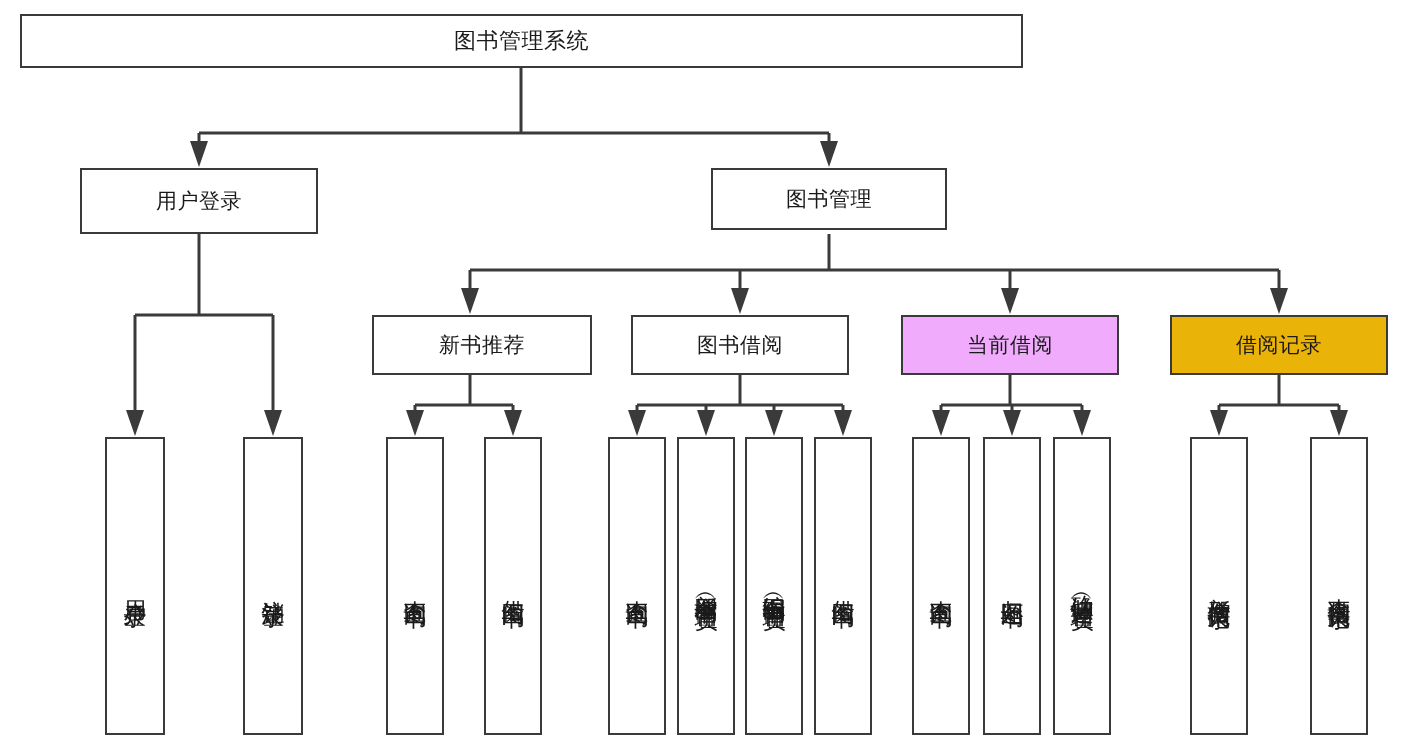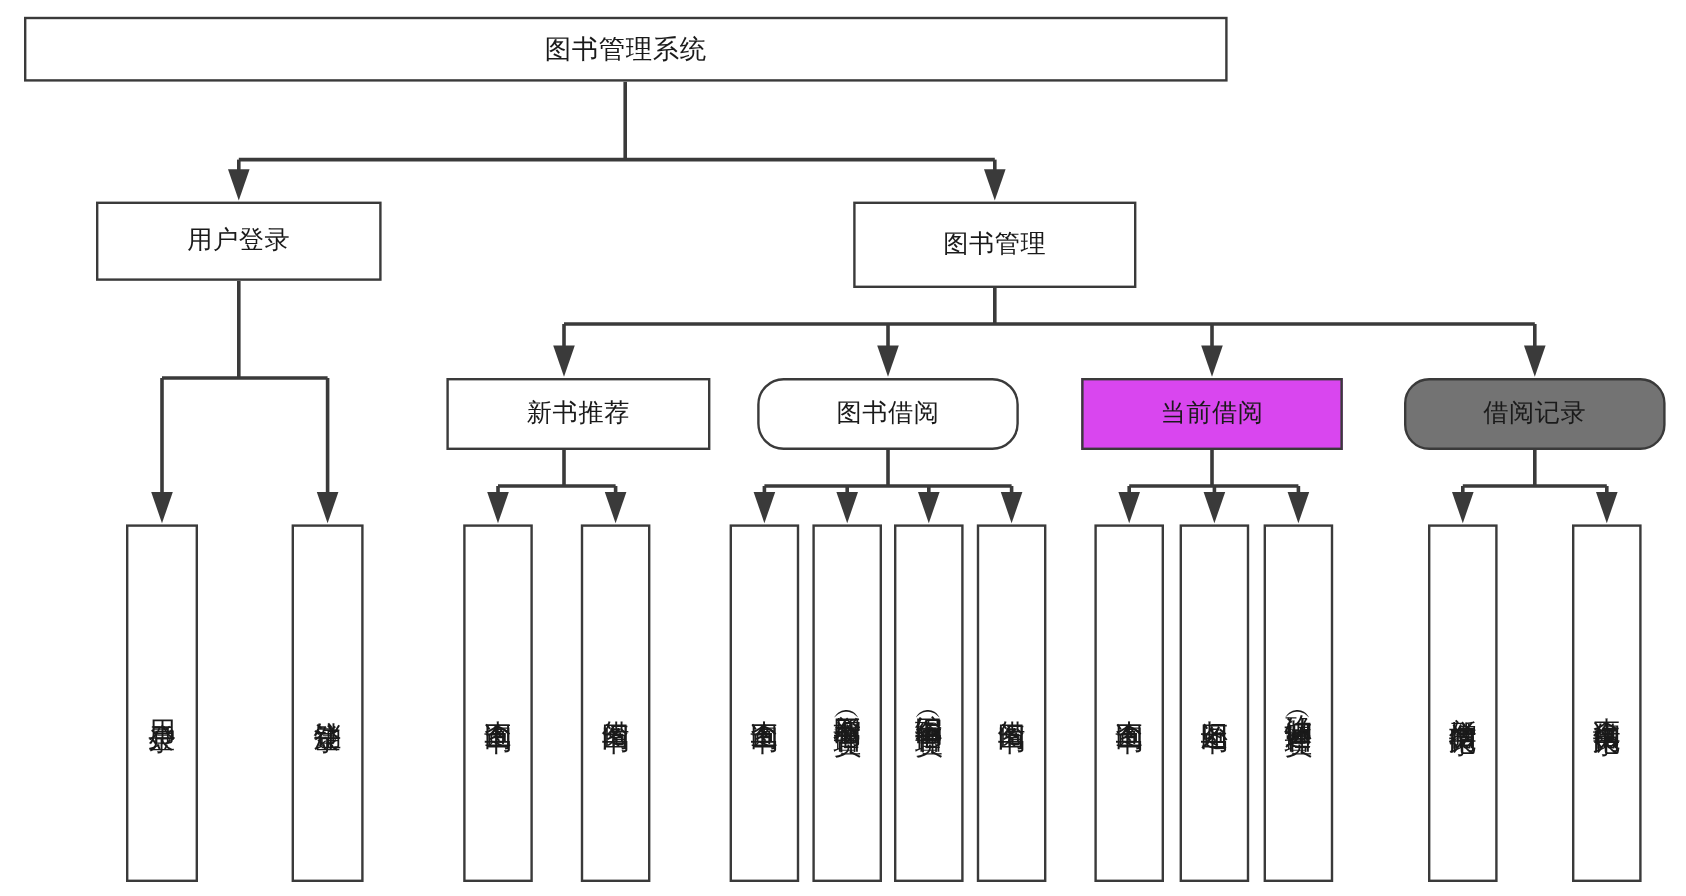"图书管理" div.node { height: 72px -> 62px }
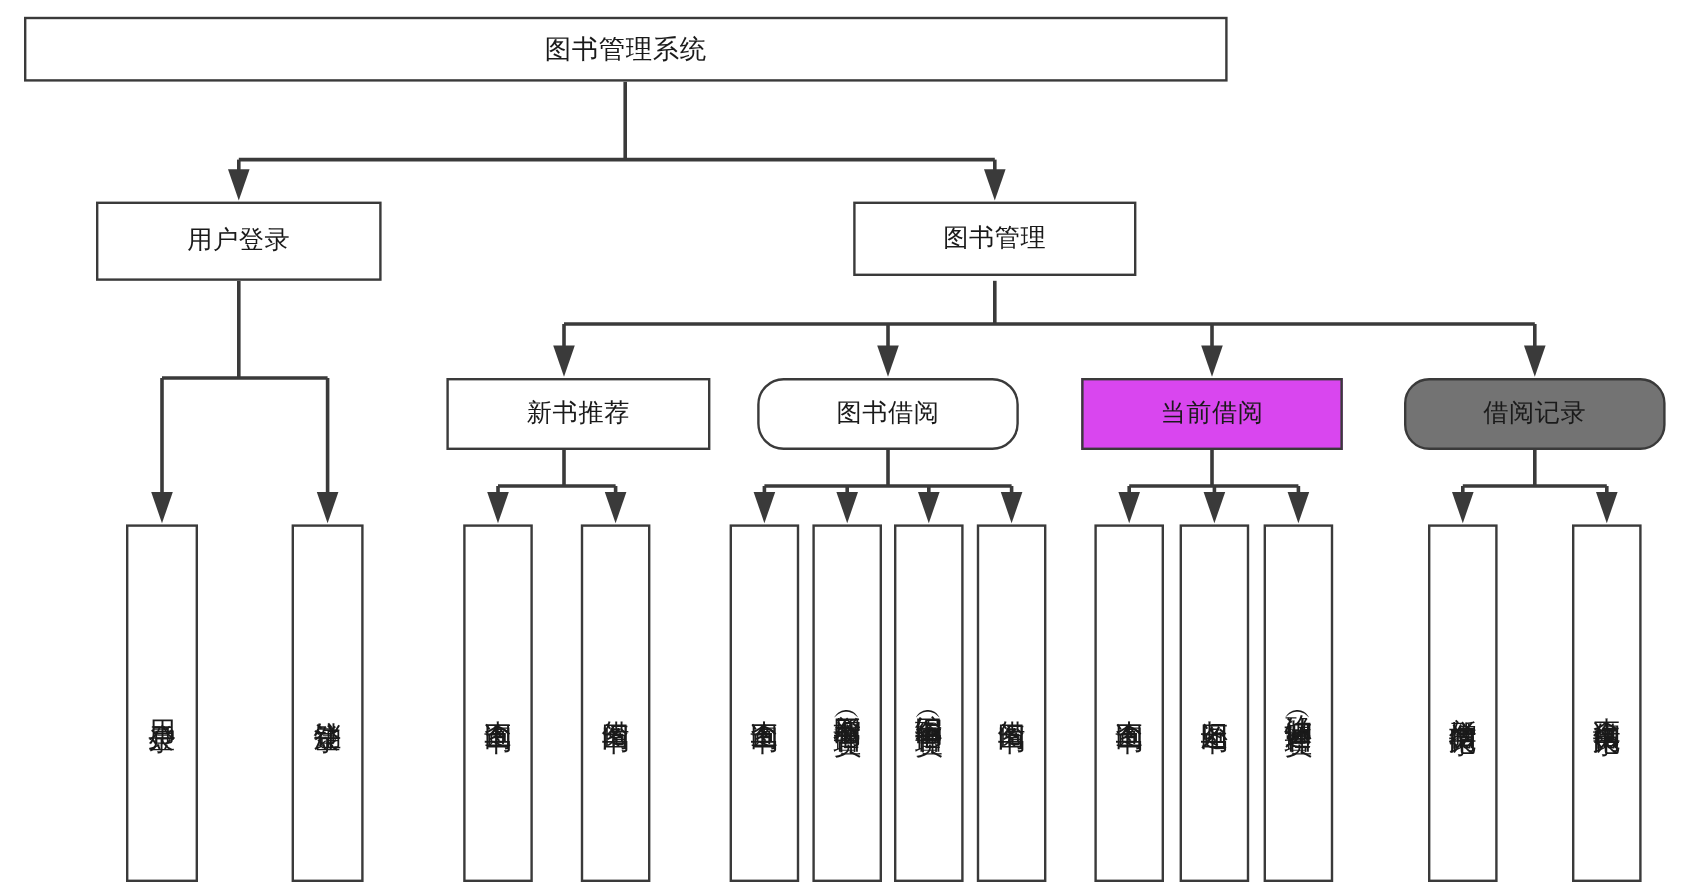"图书借阅" div.node { border-radius: 22px -> none }
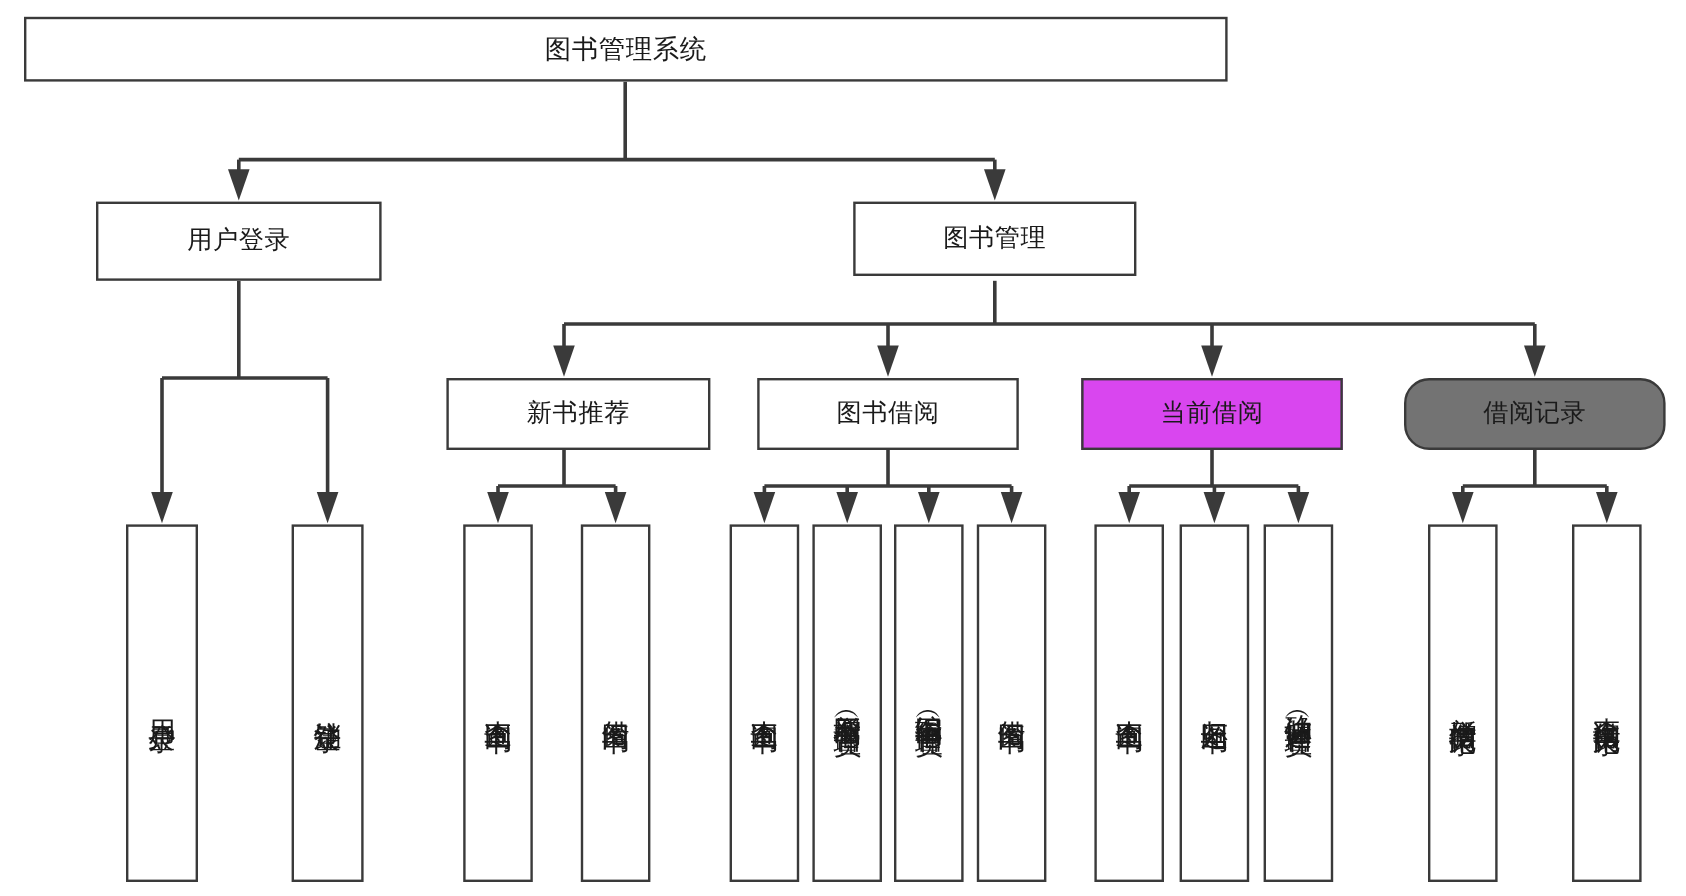"当前借阅" div.node { background: #d946ef -> #f0abfc }
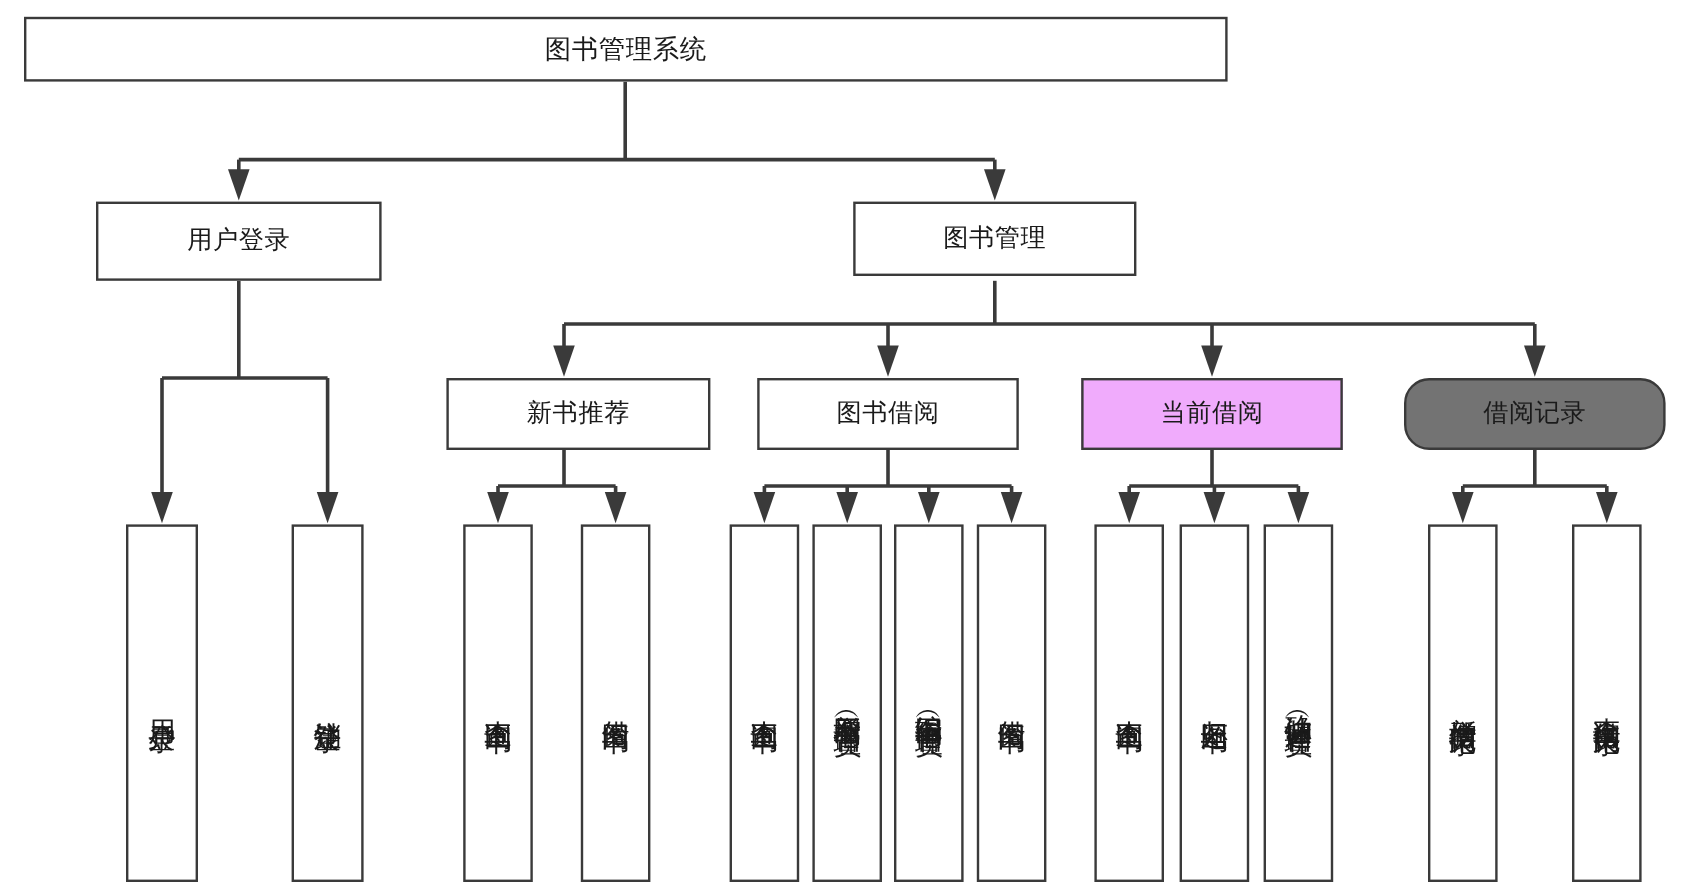"借阅记录" div.node { background: #737373 -> #eab308; border-radius: 21px -> none }
